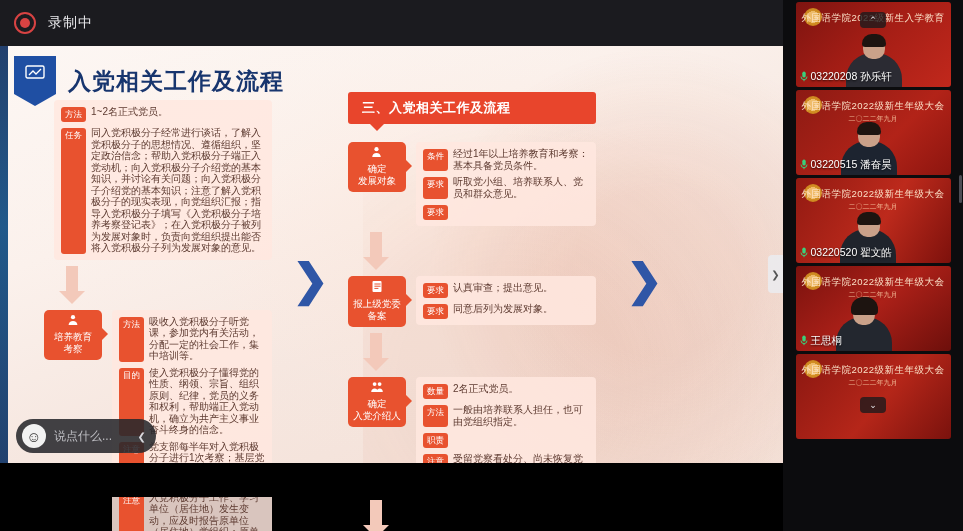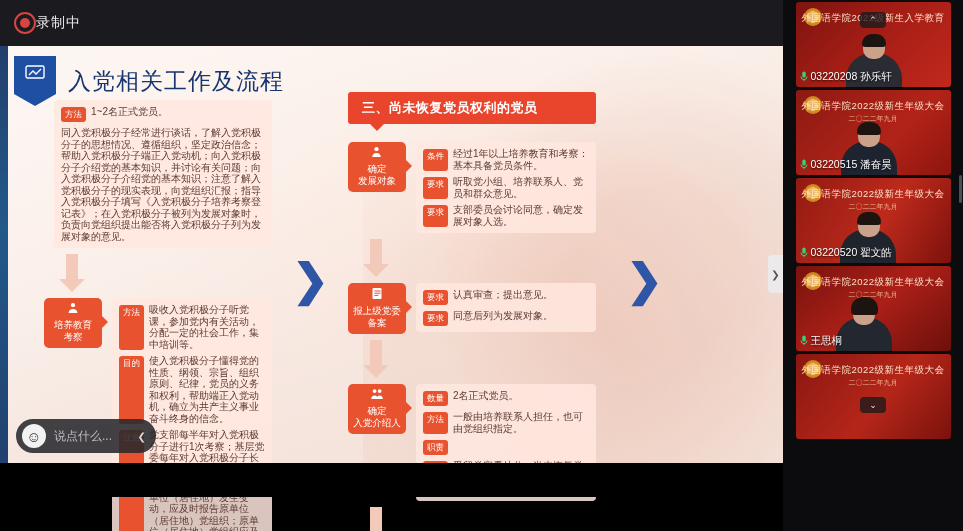"录制中" .rec-label { margin-left: 0 -> 12px }
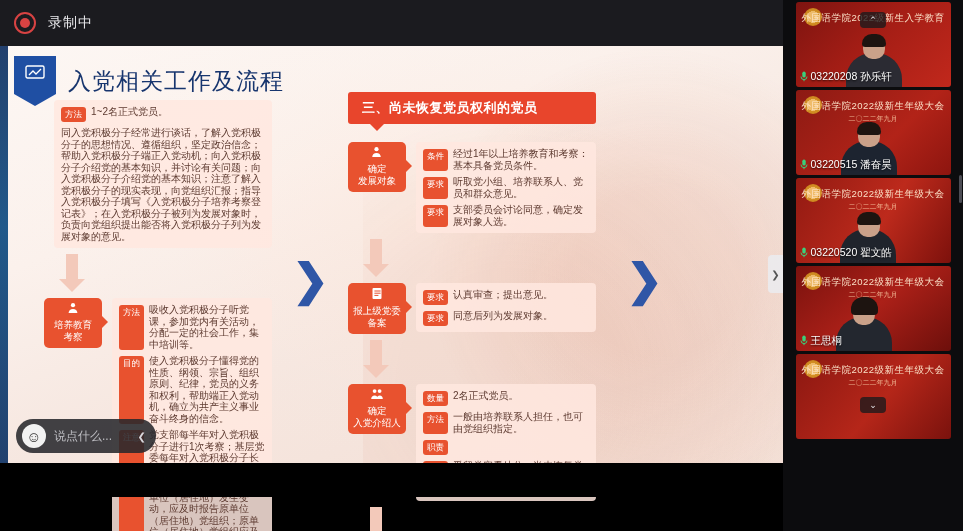"入党相关工作及流程" .title-text { font-weight: normal -> bold }
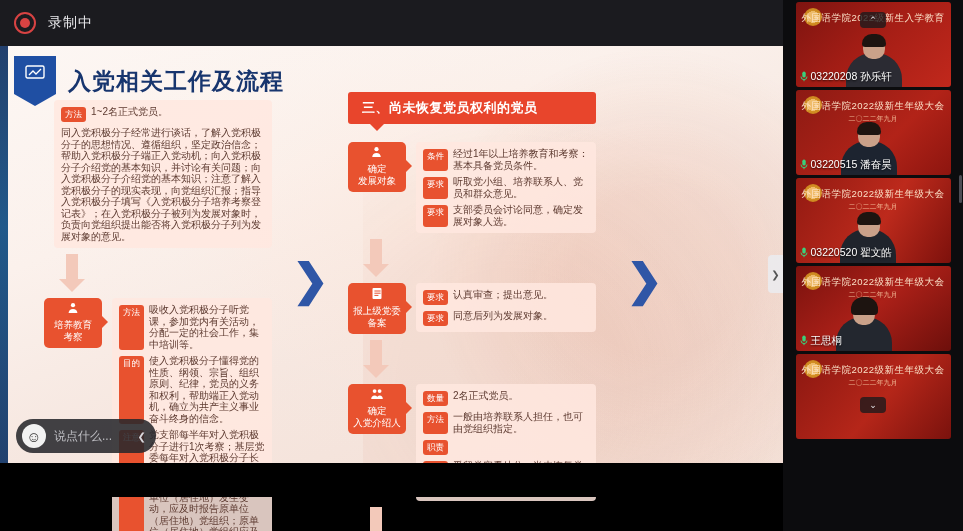"三、尚未恢复党员权利的党员" div.sec-header { text: 尚未恢复党员权利的党员 -> 入党相关工作及流程 }
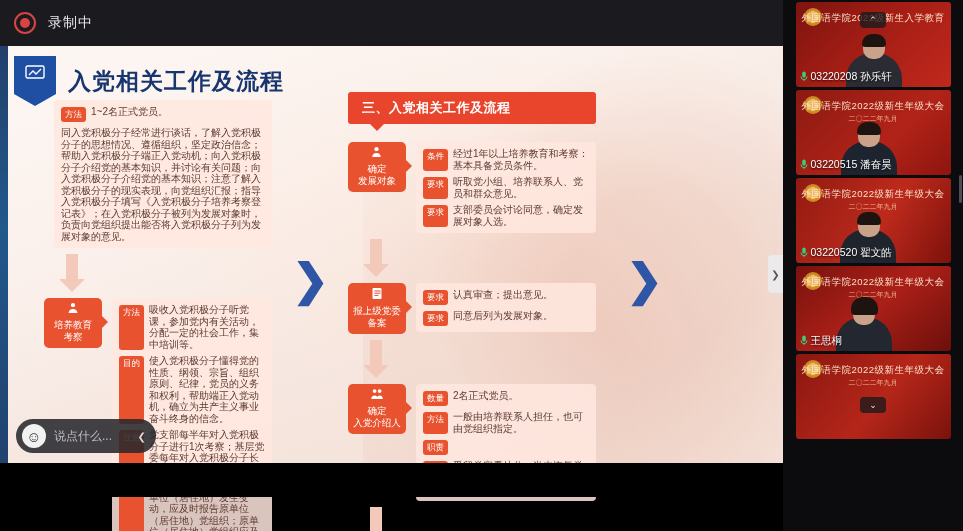"任务" span.b-label { html: none -> <span>任务</span> }
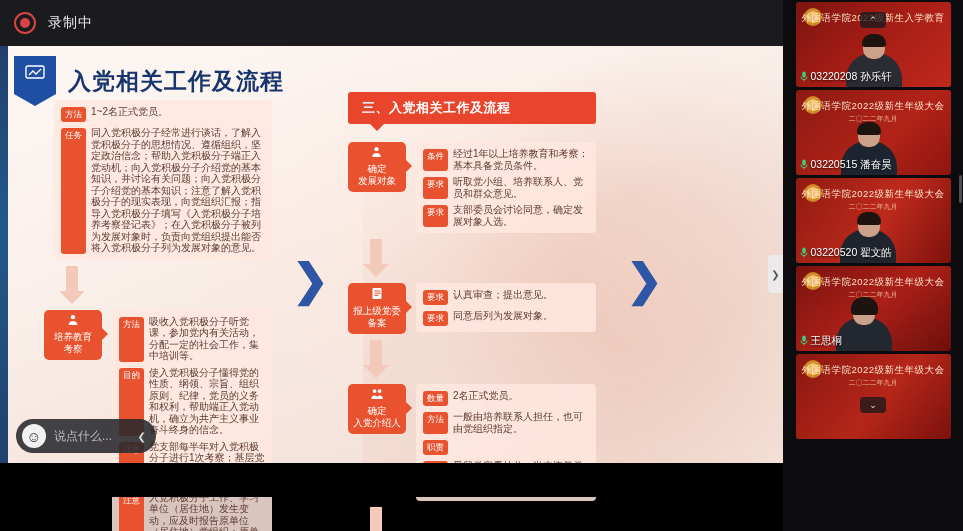"支部委员会讨论同意，确定发展对象人选。" span.b-text { html: <span>支部委员会讨论同意，确定发展对象人选。</span> -> none }
